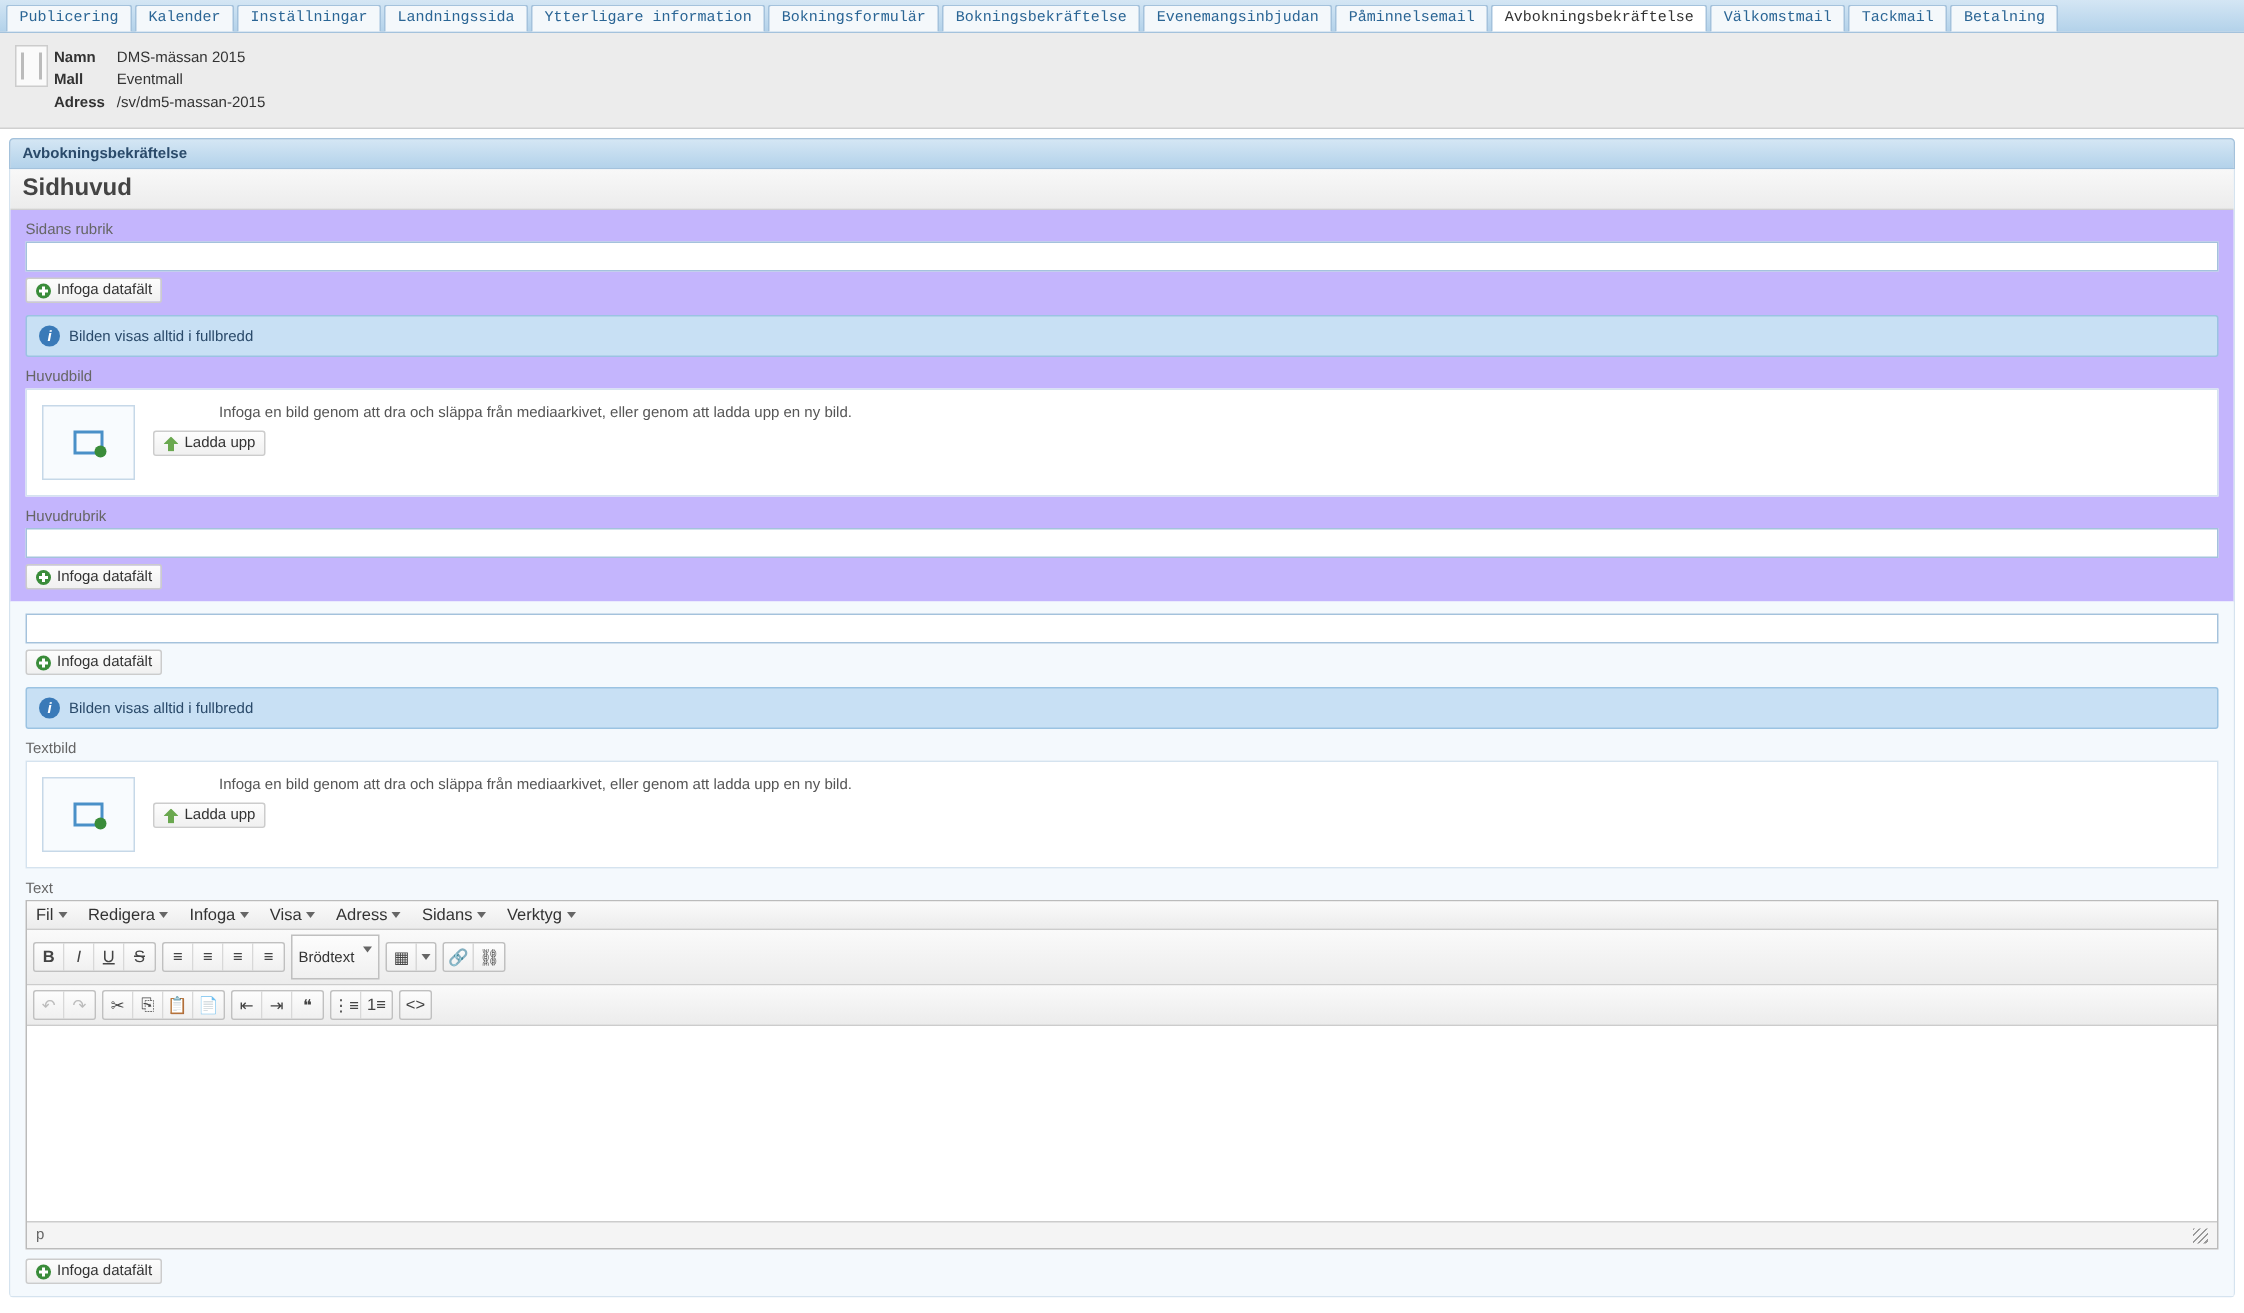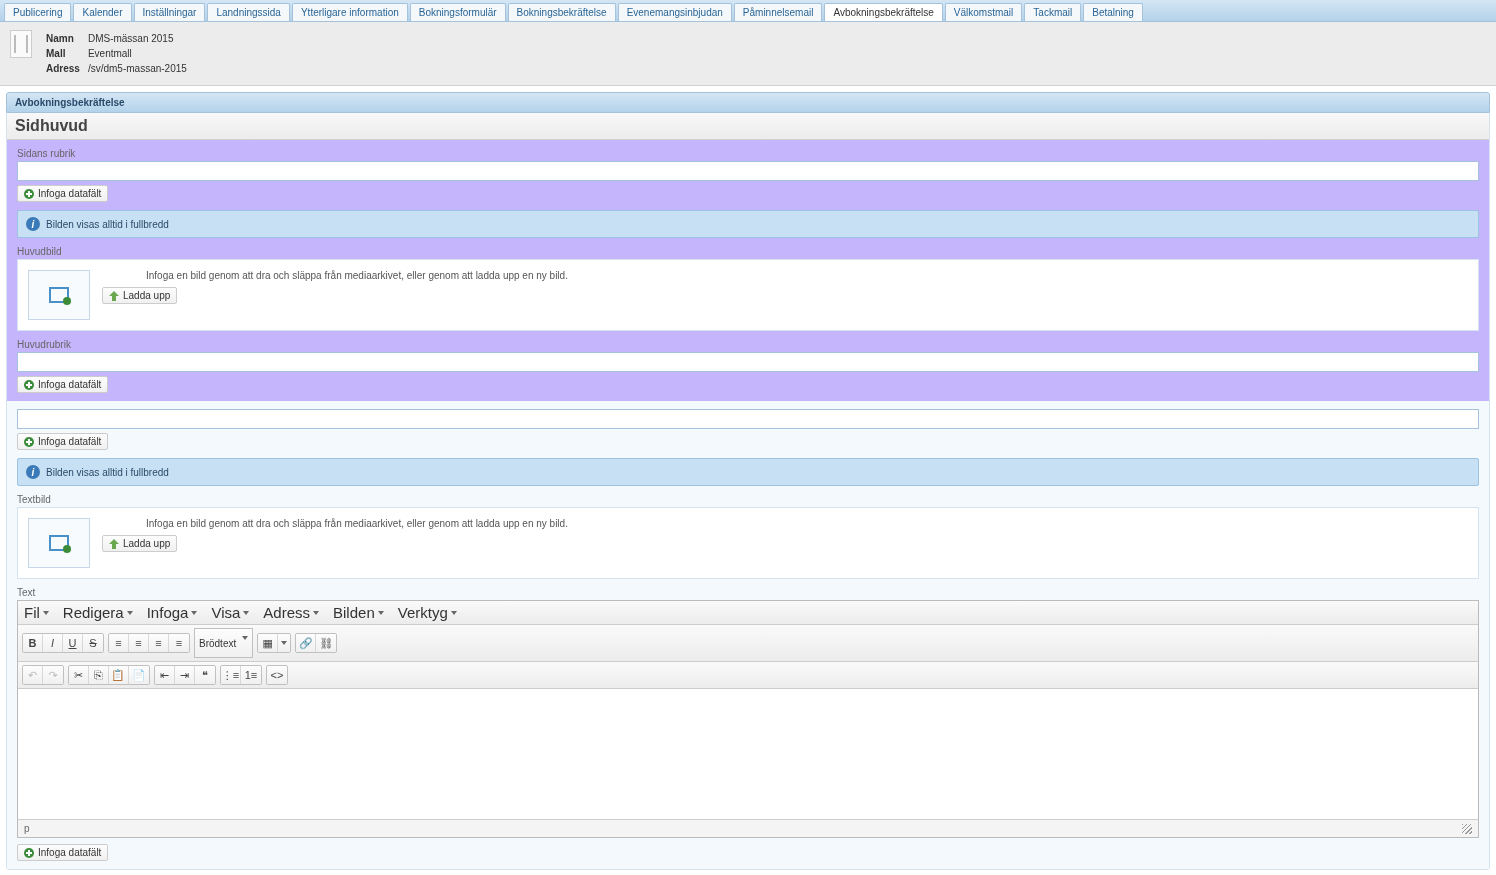"Publicering" .tab { font-family: none -> Liberation Mono, monospace }
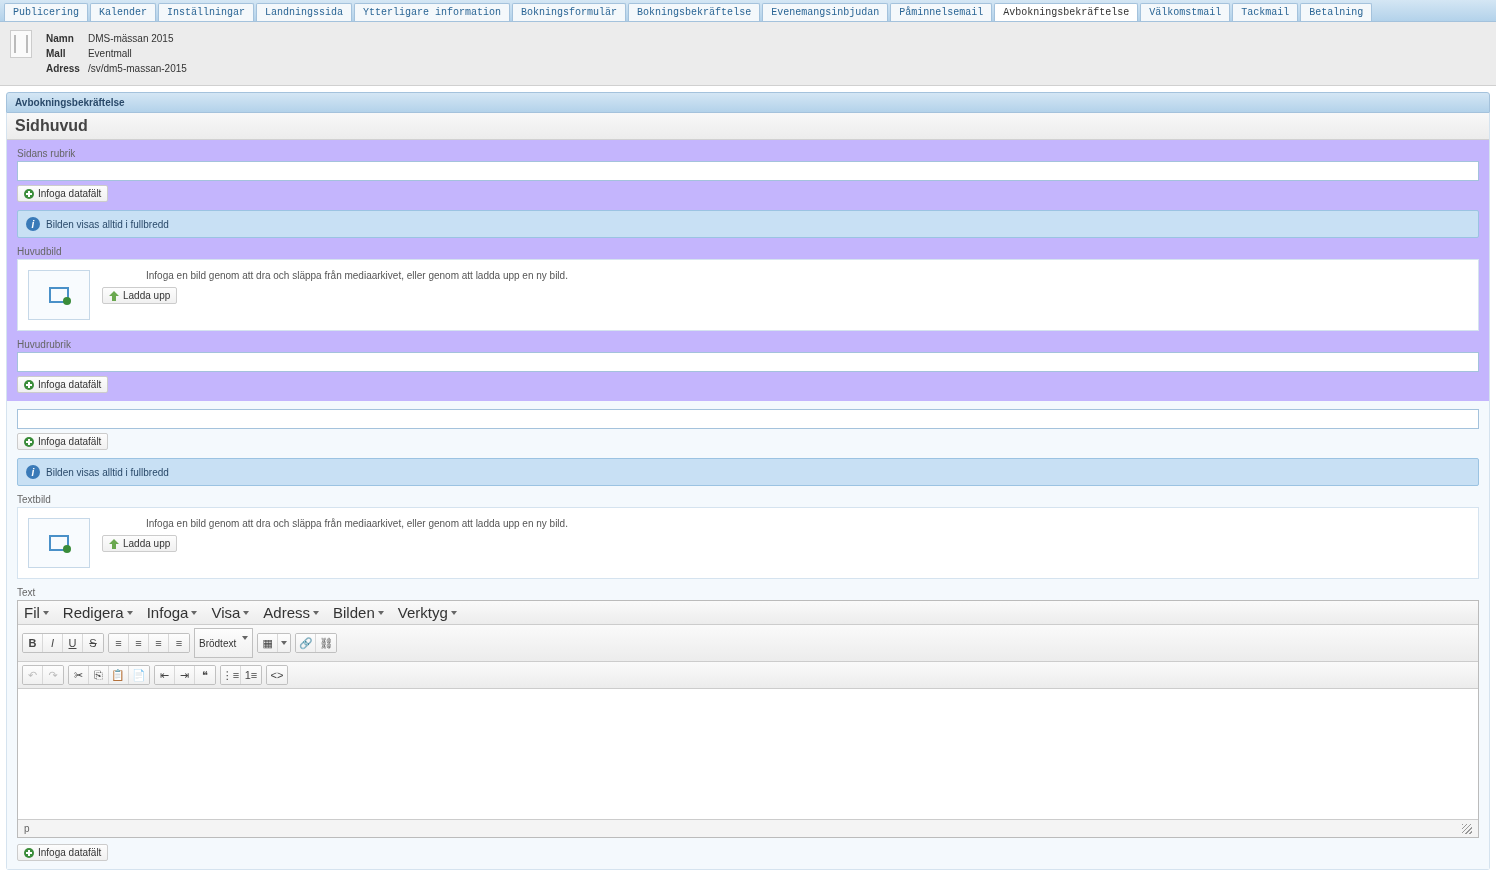"Namn" .info-header { gap: 12px -> 2px }
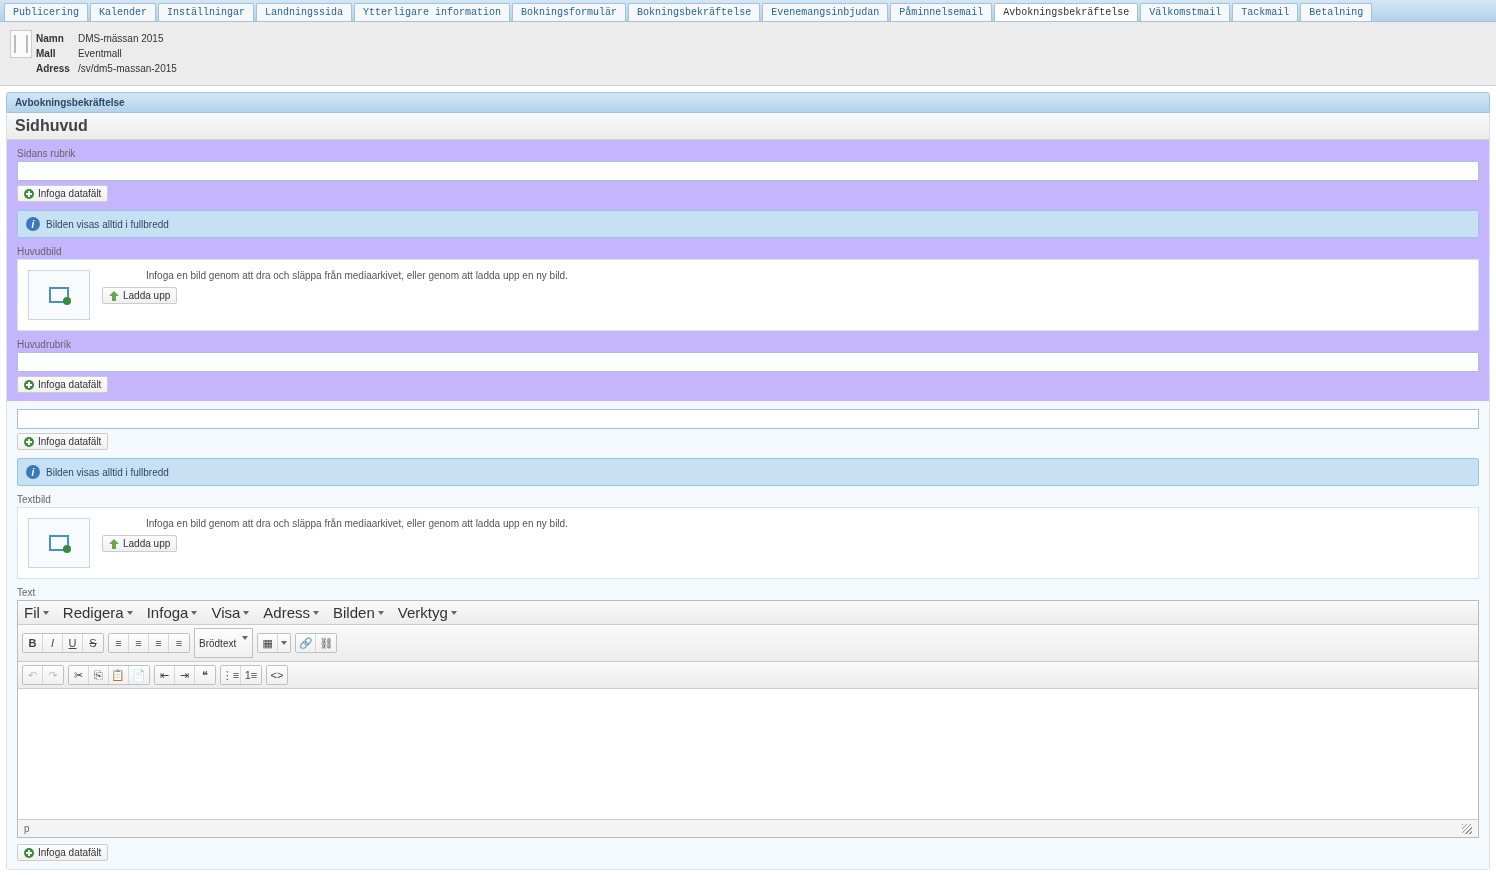"Fil" .editor-menubar { font-size: 15px -> 11px }
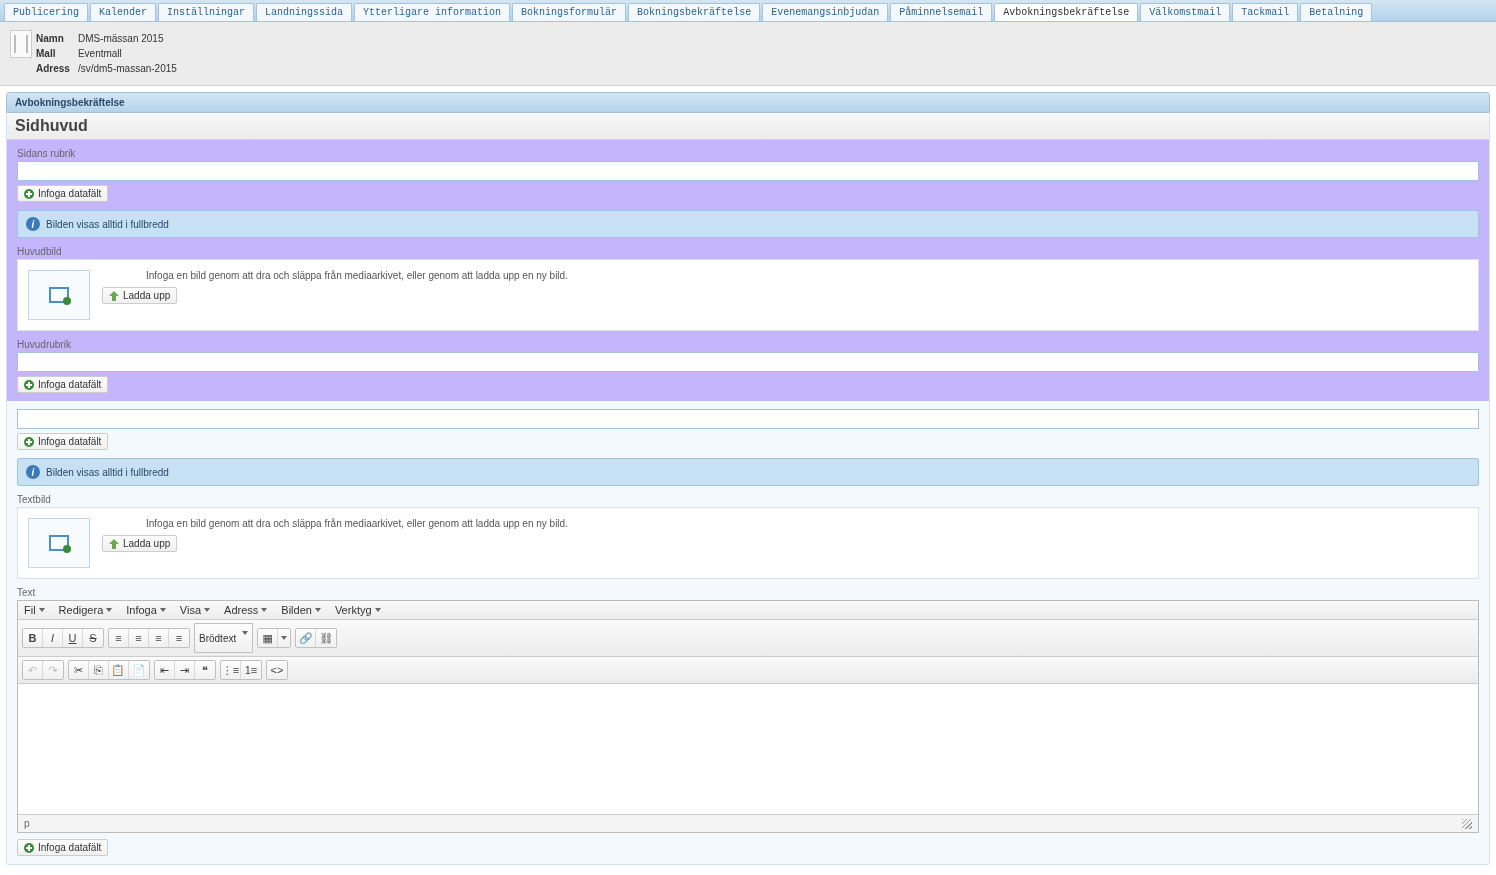"Bilden" span { text: Bilden -> Sidans }
